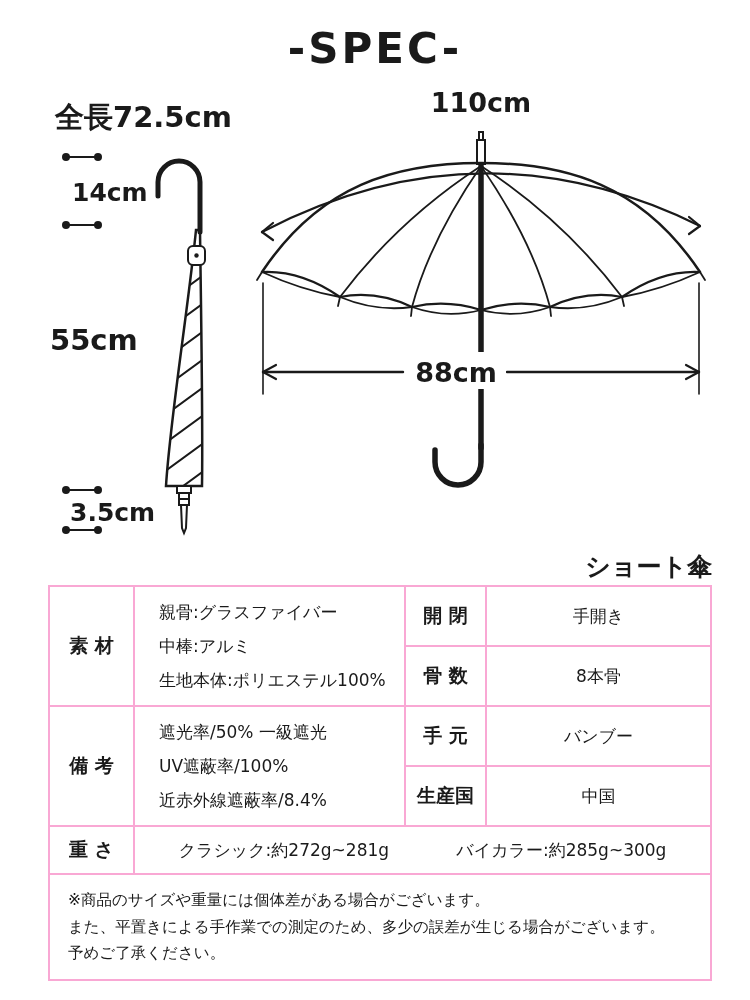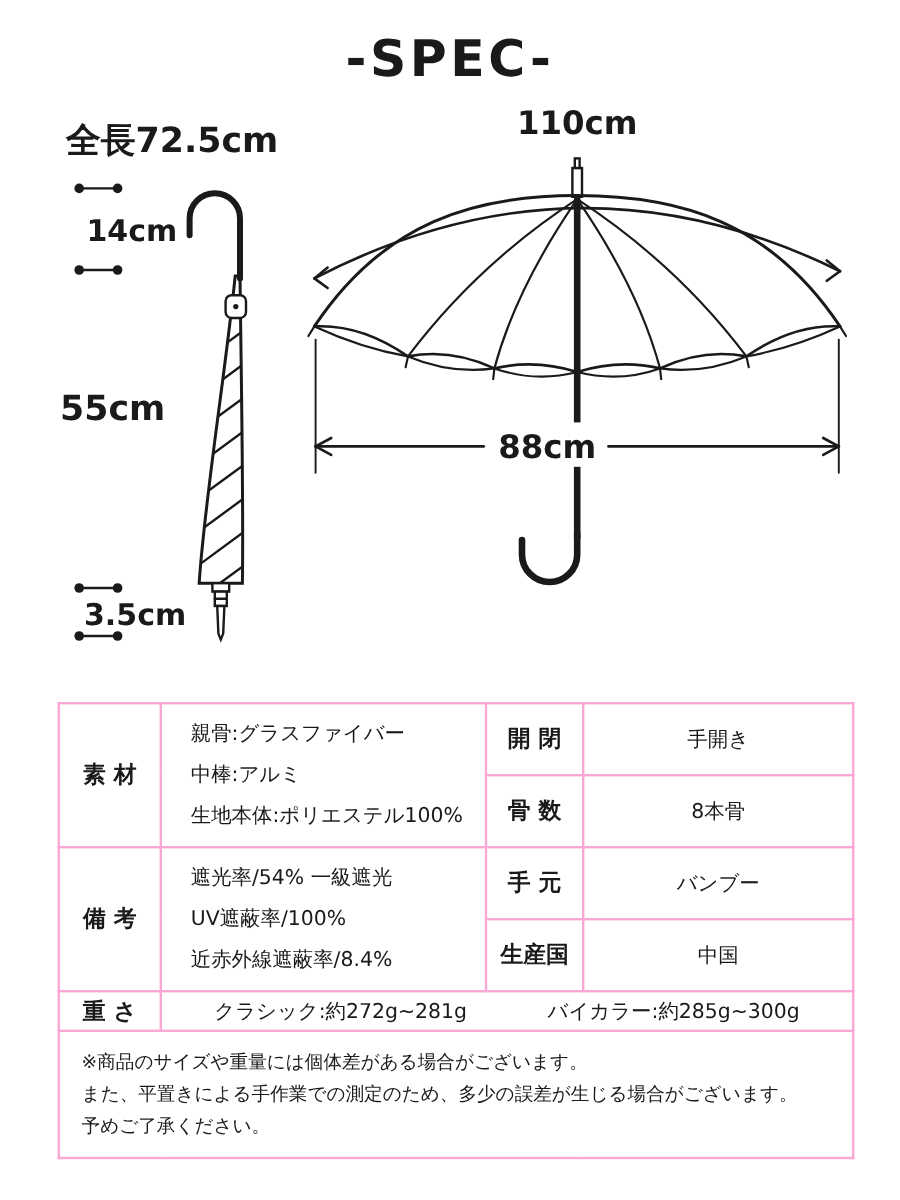"ショート傘" div.type-label { html: none -> <div>ショート傘</div> }
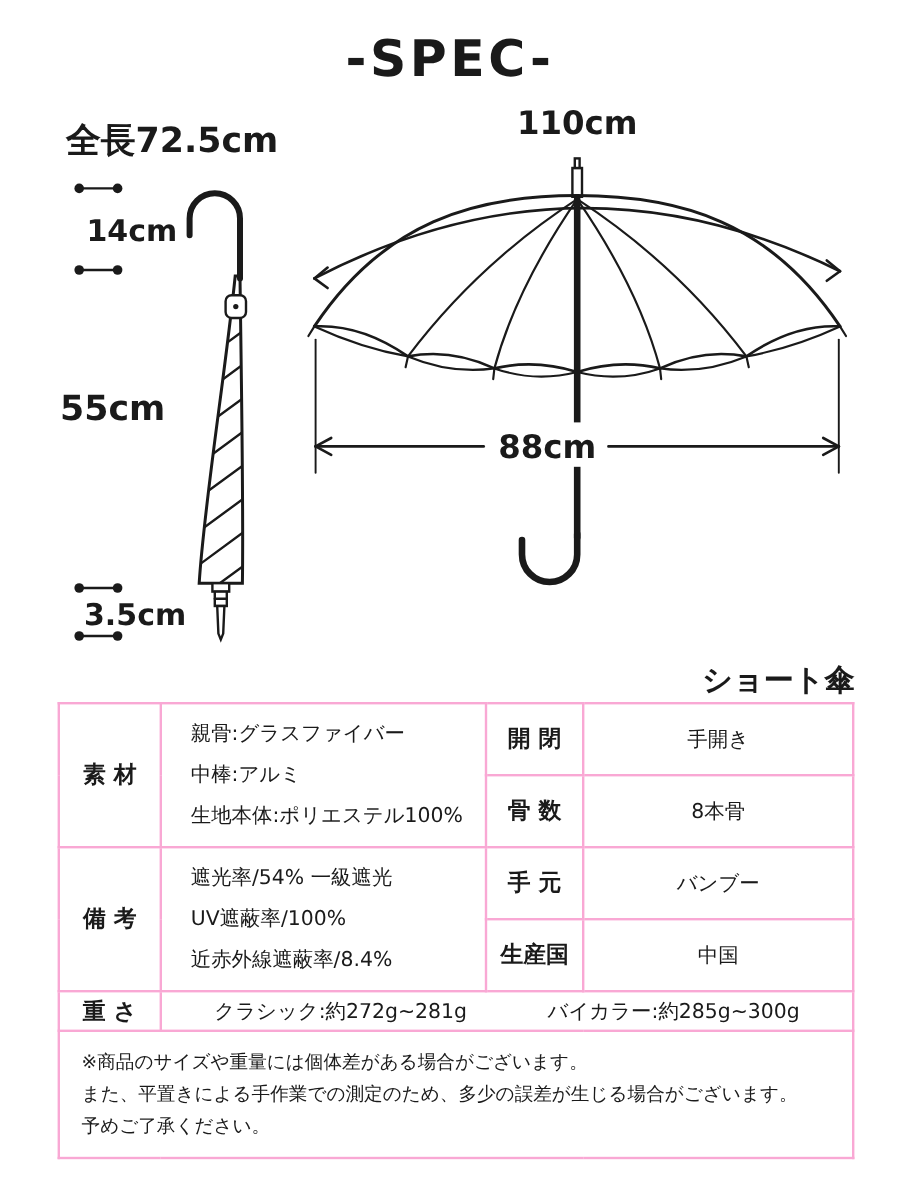"遮光率/54% 一級遮光" div.line { text: /54% -> /50% }
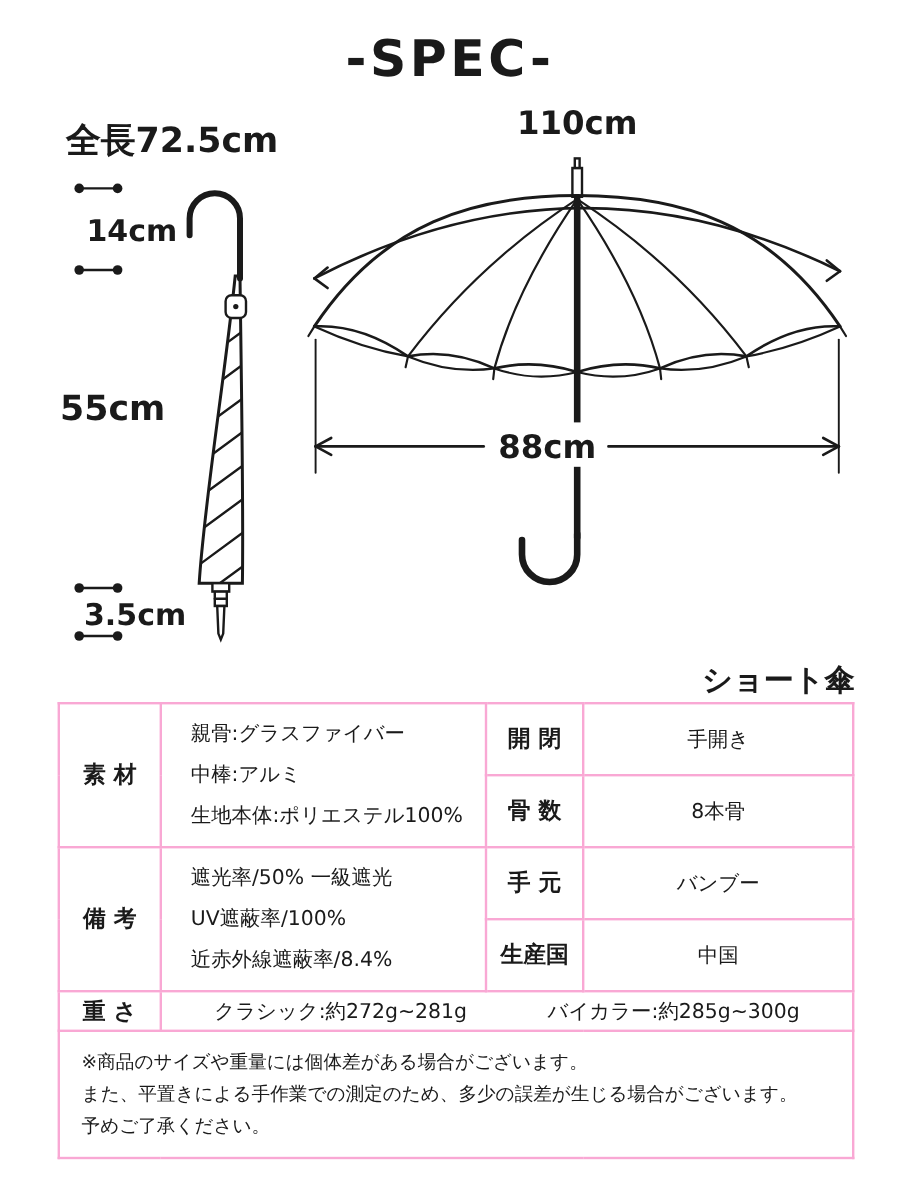"重 さ" tr { height: 33px -> 48px }
